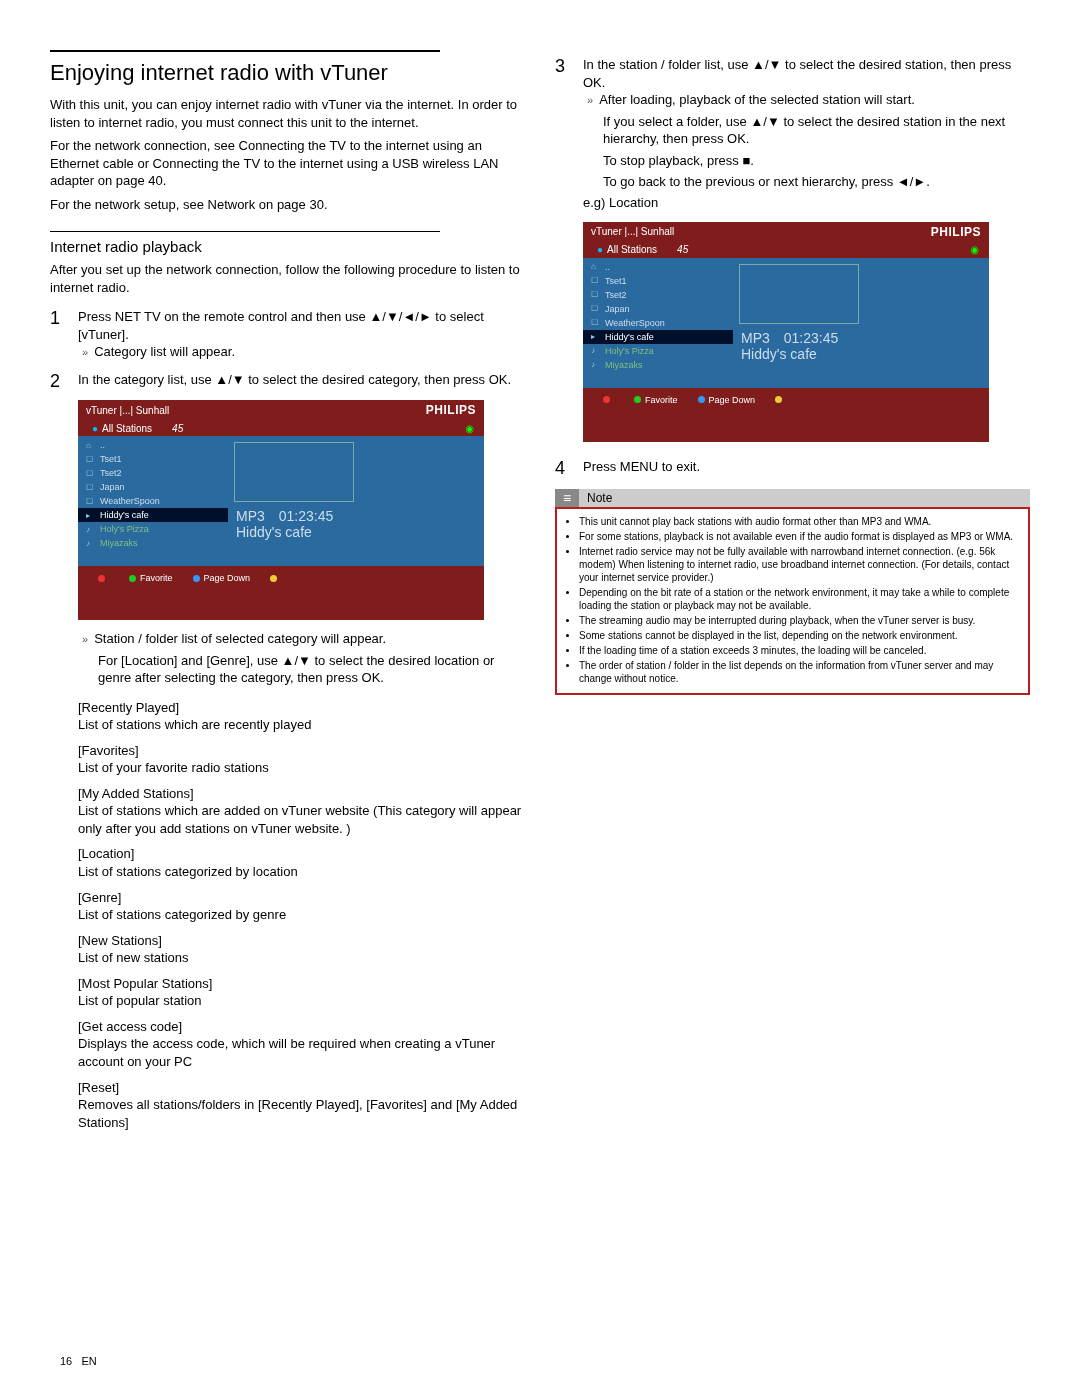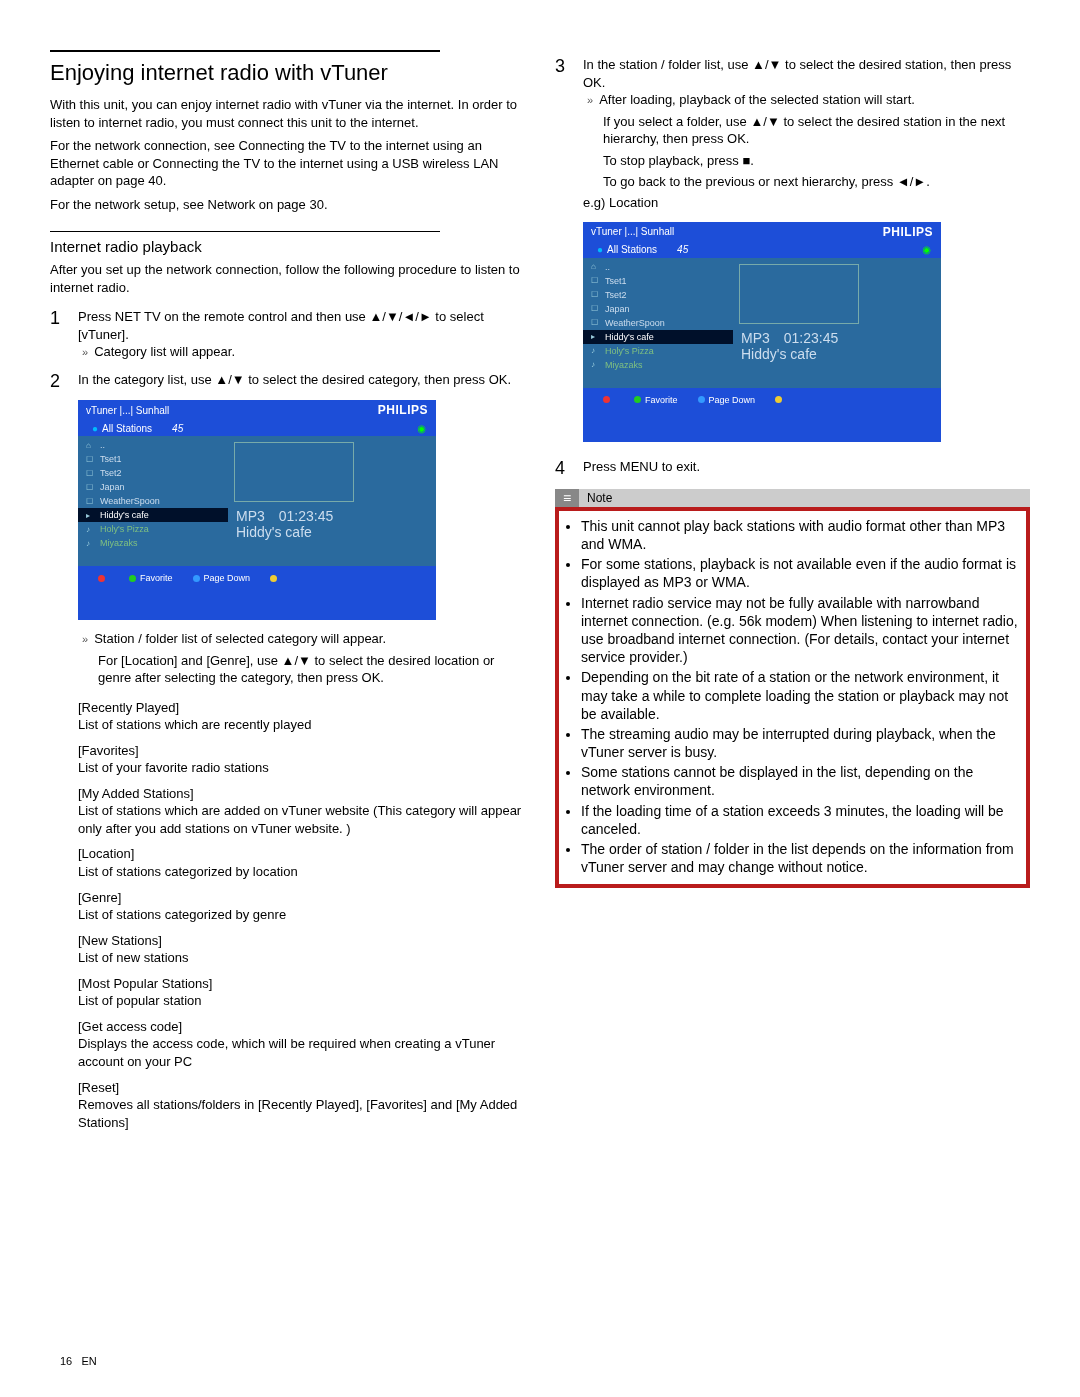"vTuner |...| Sunhall" .tv { background: #1d4ed8 -> #7f1d1d; width: 358px -> 406px }
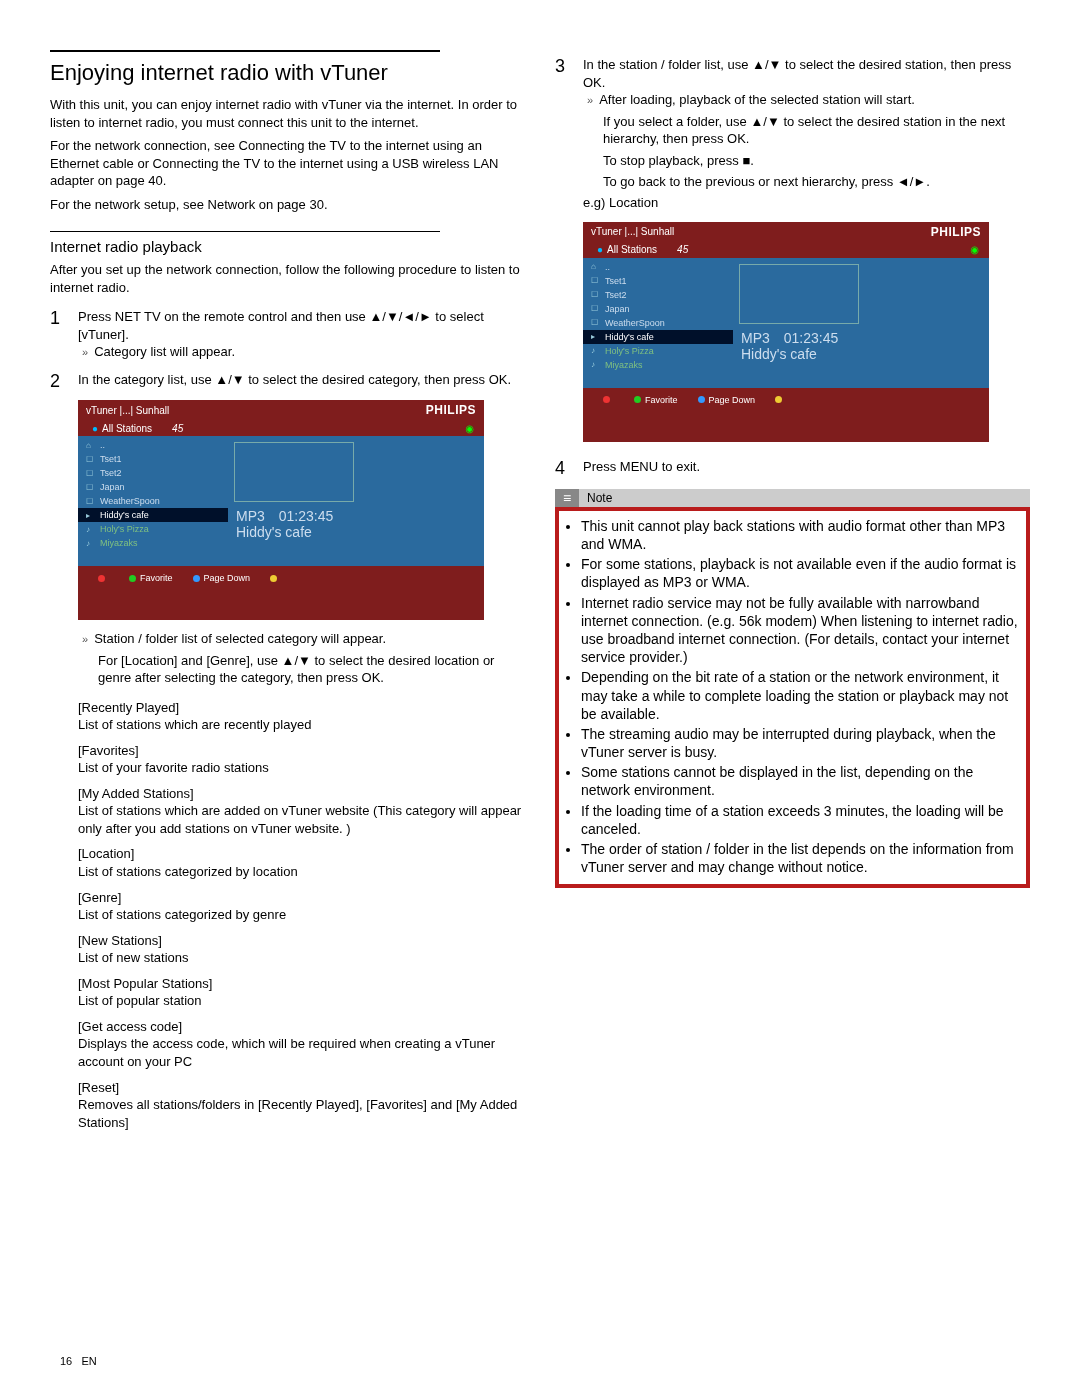"This unit cannot play back" .note-body { border: 4px solid #b91c1c -> 2px solid #b91c1c; font-size: 14px -> 10px }
